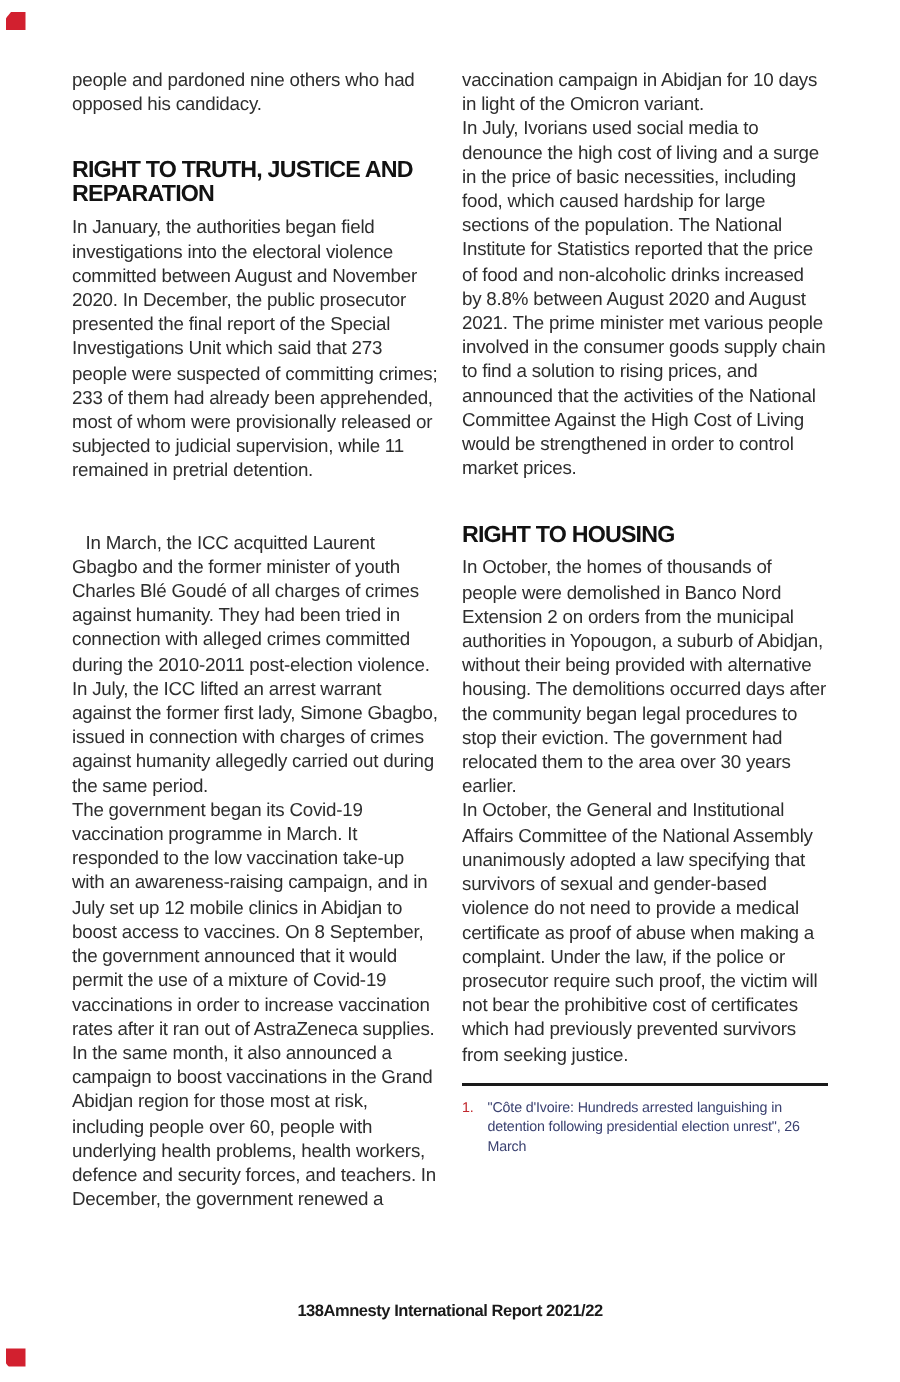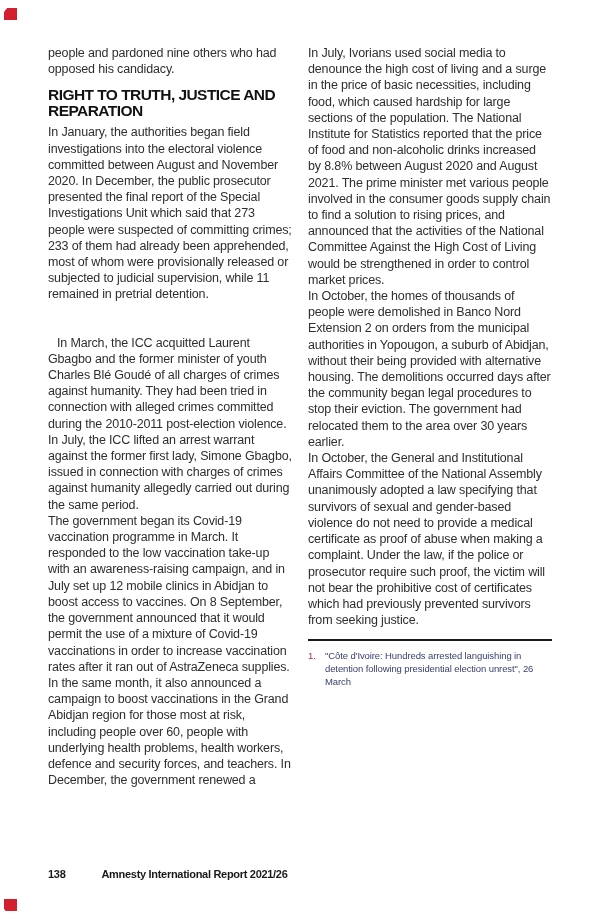"vaccination campaign in Abidjan for" p.body { html: none -> <p>vaccination campaign in Abidjan for 10 days in light of the Omicron variant.</p> }
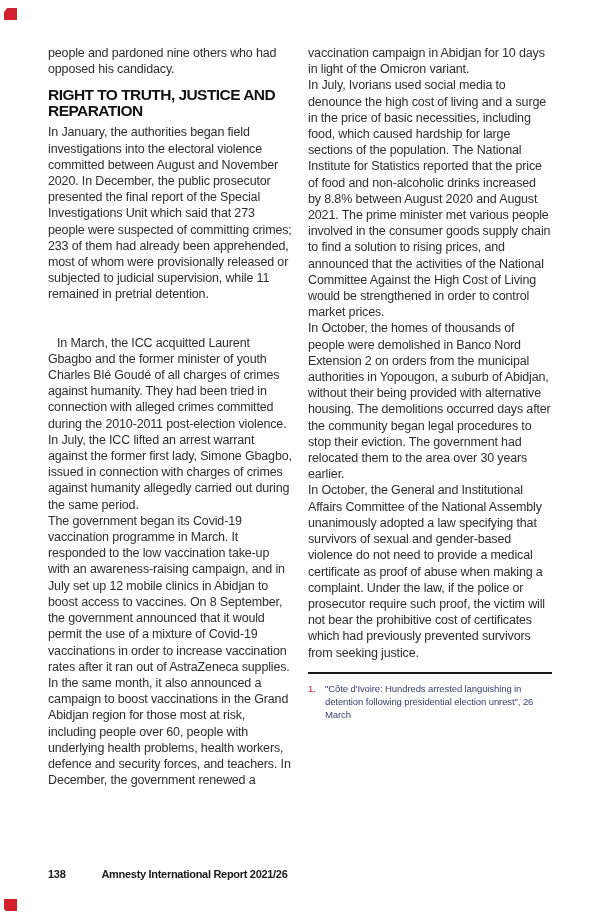"RIGHT TO TRUTH, JUSTICE AND" h2.section-heading { margin: 10px 0 5px 0 -> 29px 0 5px 0 }
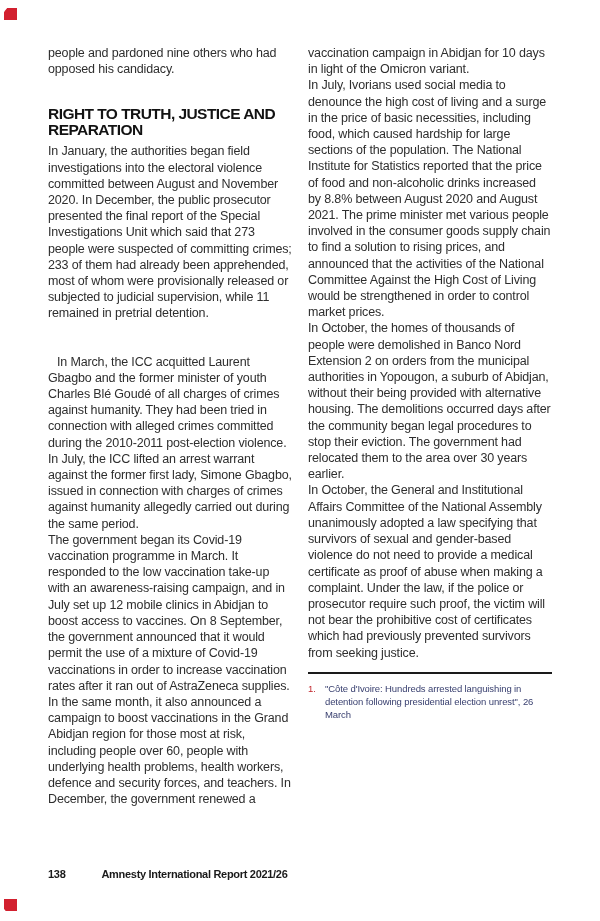"RIGHT TO HOUSING" h2.section-heading { html: none -> <h2>RIGHT TO HOUSING</h2> }
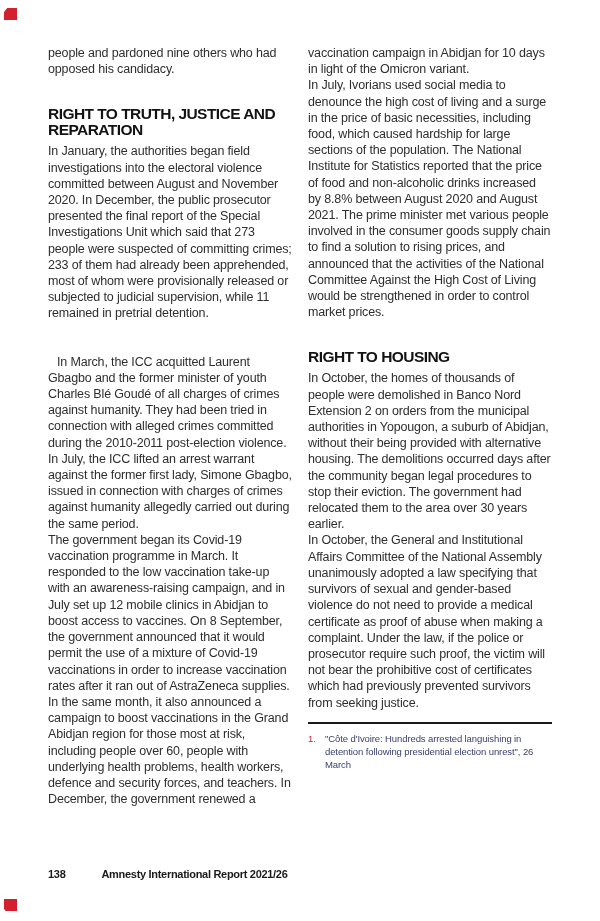"138" .footer { gap: 36px -> none; justify-content: flex-start -> center }
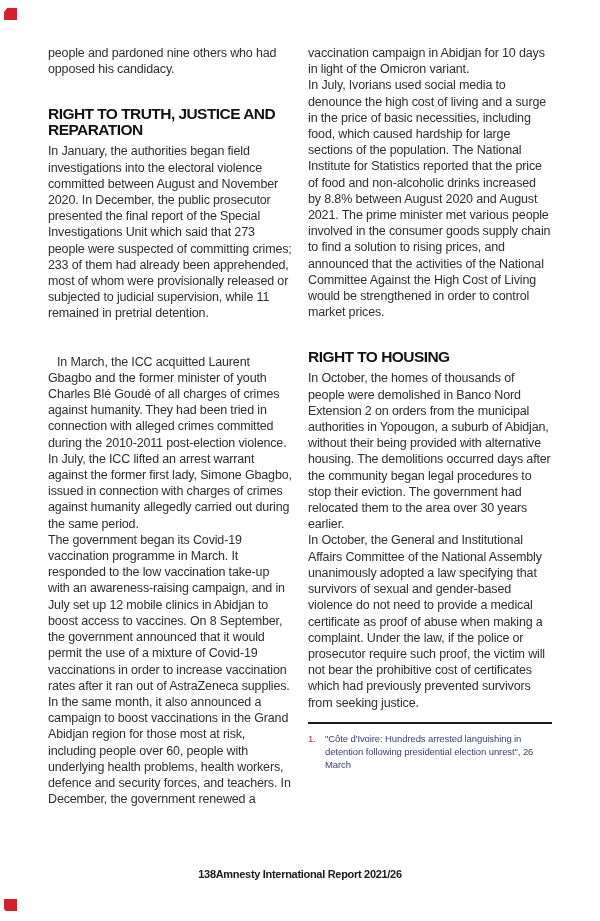"Amnesty International Report 2021/26" span.report-title { text: 2021/26 -> 2021/22 }
